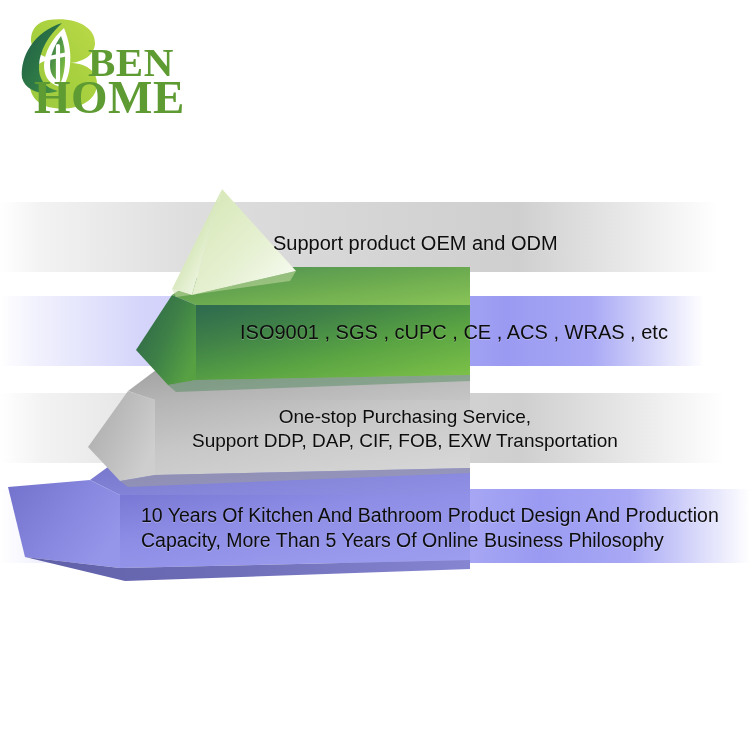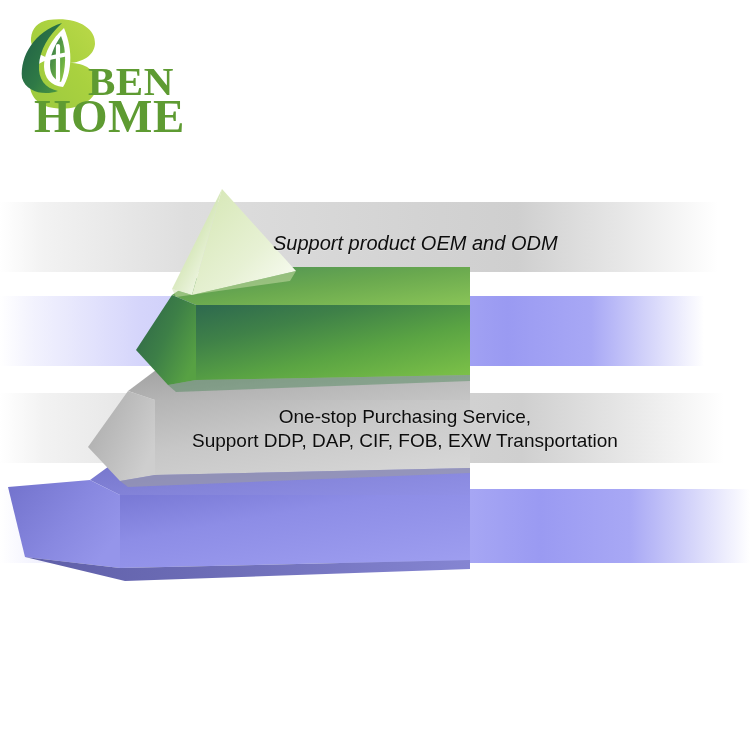"BEN" .logo-word { margin-top: 19px -> none }
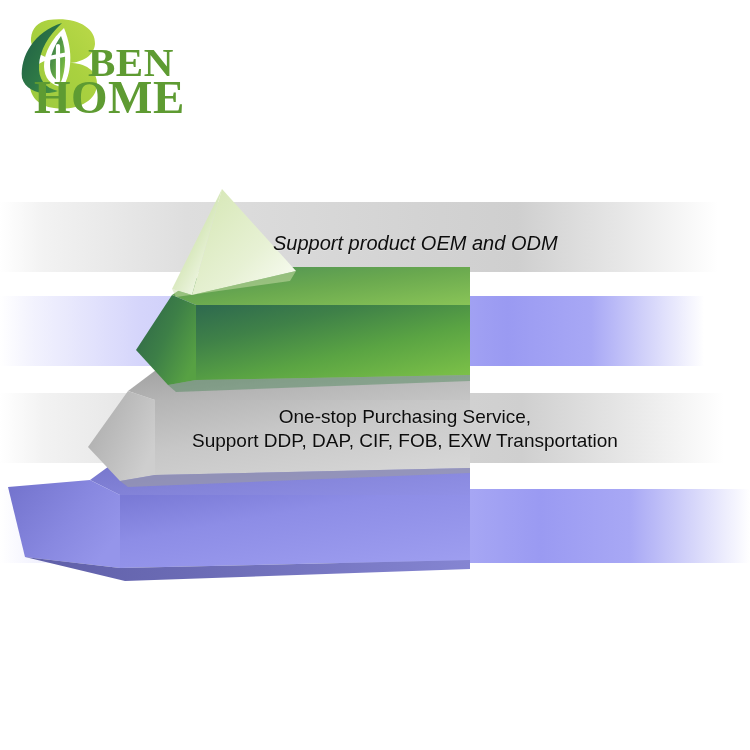"Support product OEM and ODM" #text-1 { font-style: italic -> none }
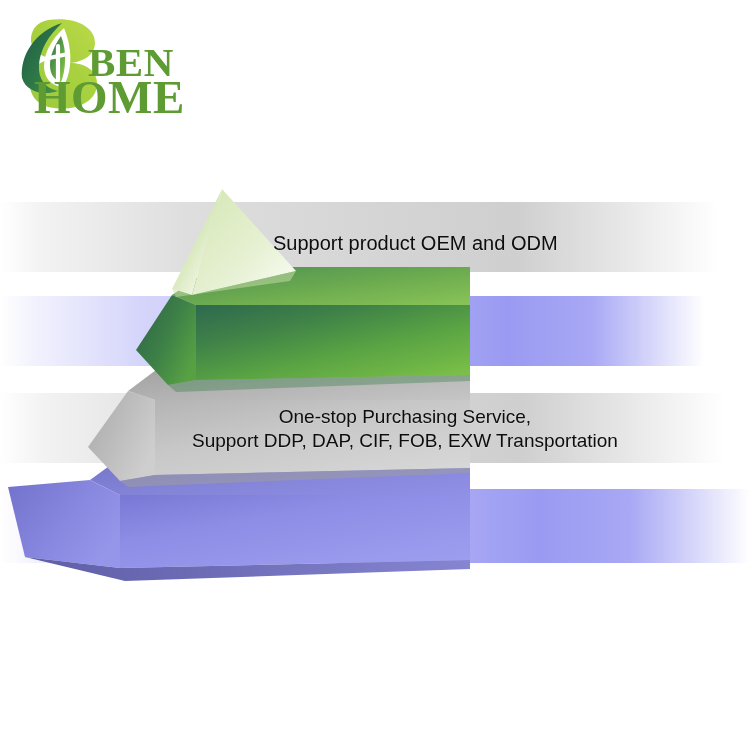"ISO9001 , SGS , cUPC" div.band-text { html: none -> <div>ISO9001 , SGS , cUPC , CE , ACS , WRAS , etc</div> }
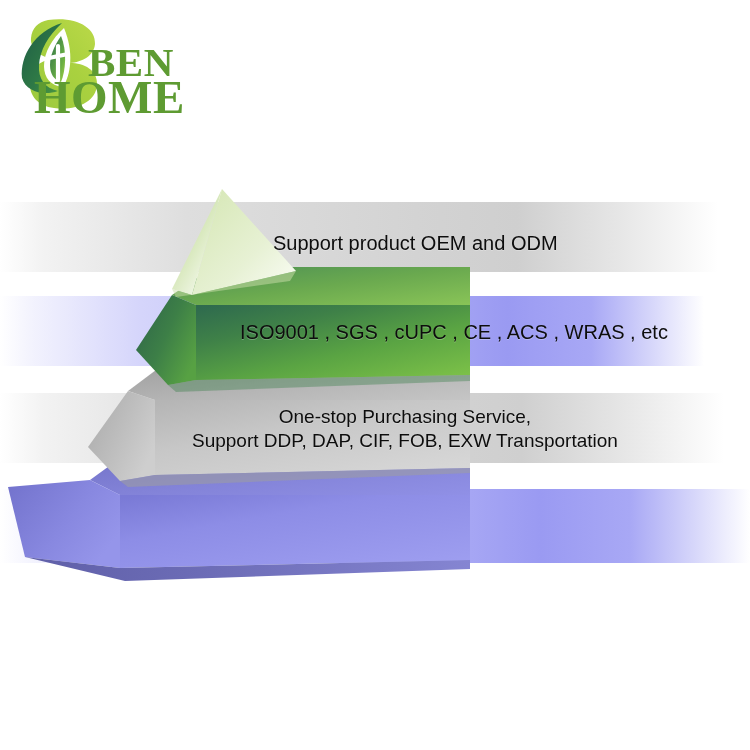"10 Years Of Kitchen And" div.band-text { html: none -> <div>10 Years Of Kitchen And Bathroom Product Design And Production Capacity, More Than 5 Years Of Online Business Philosophy</div> }
